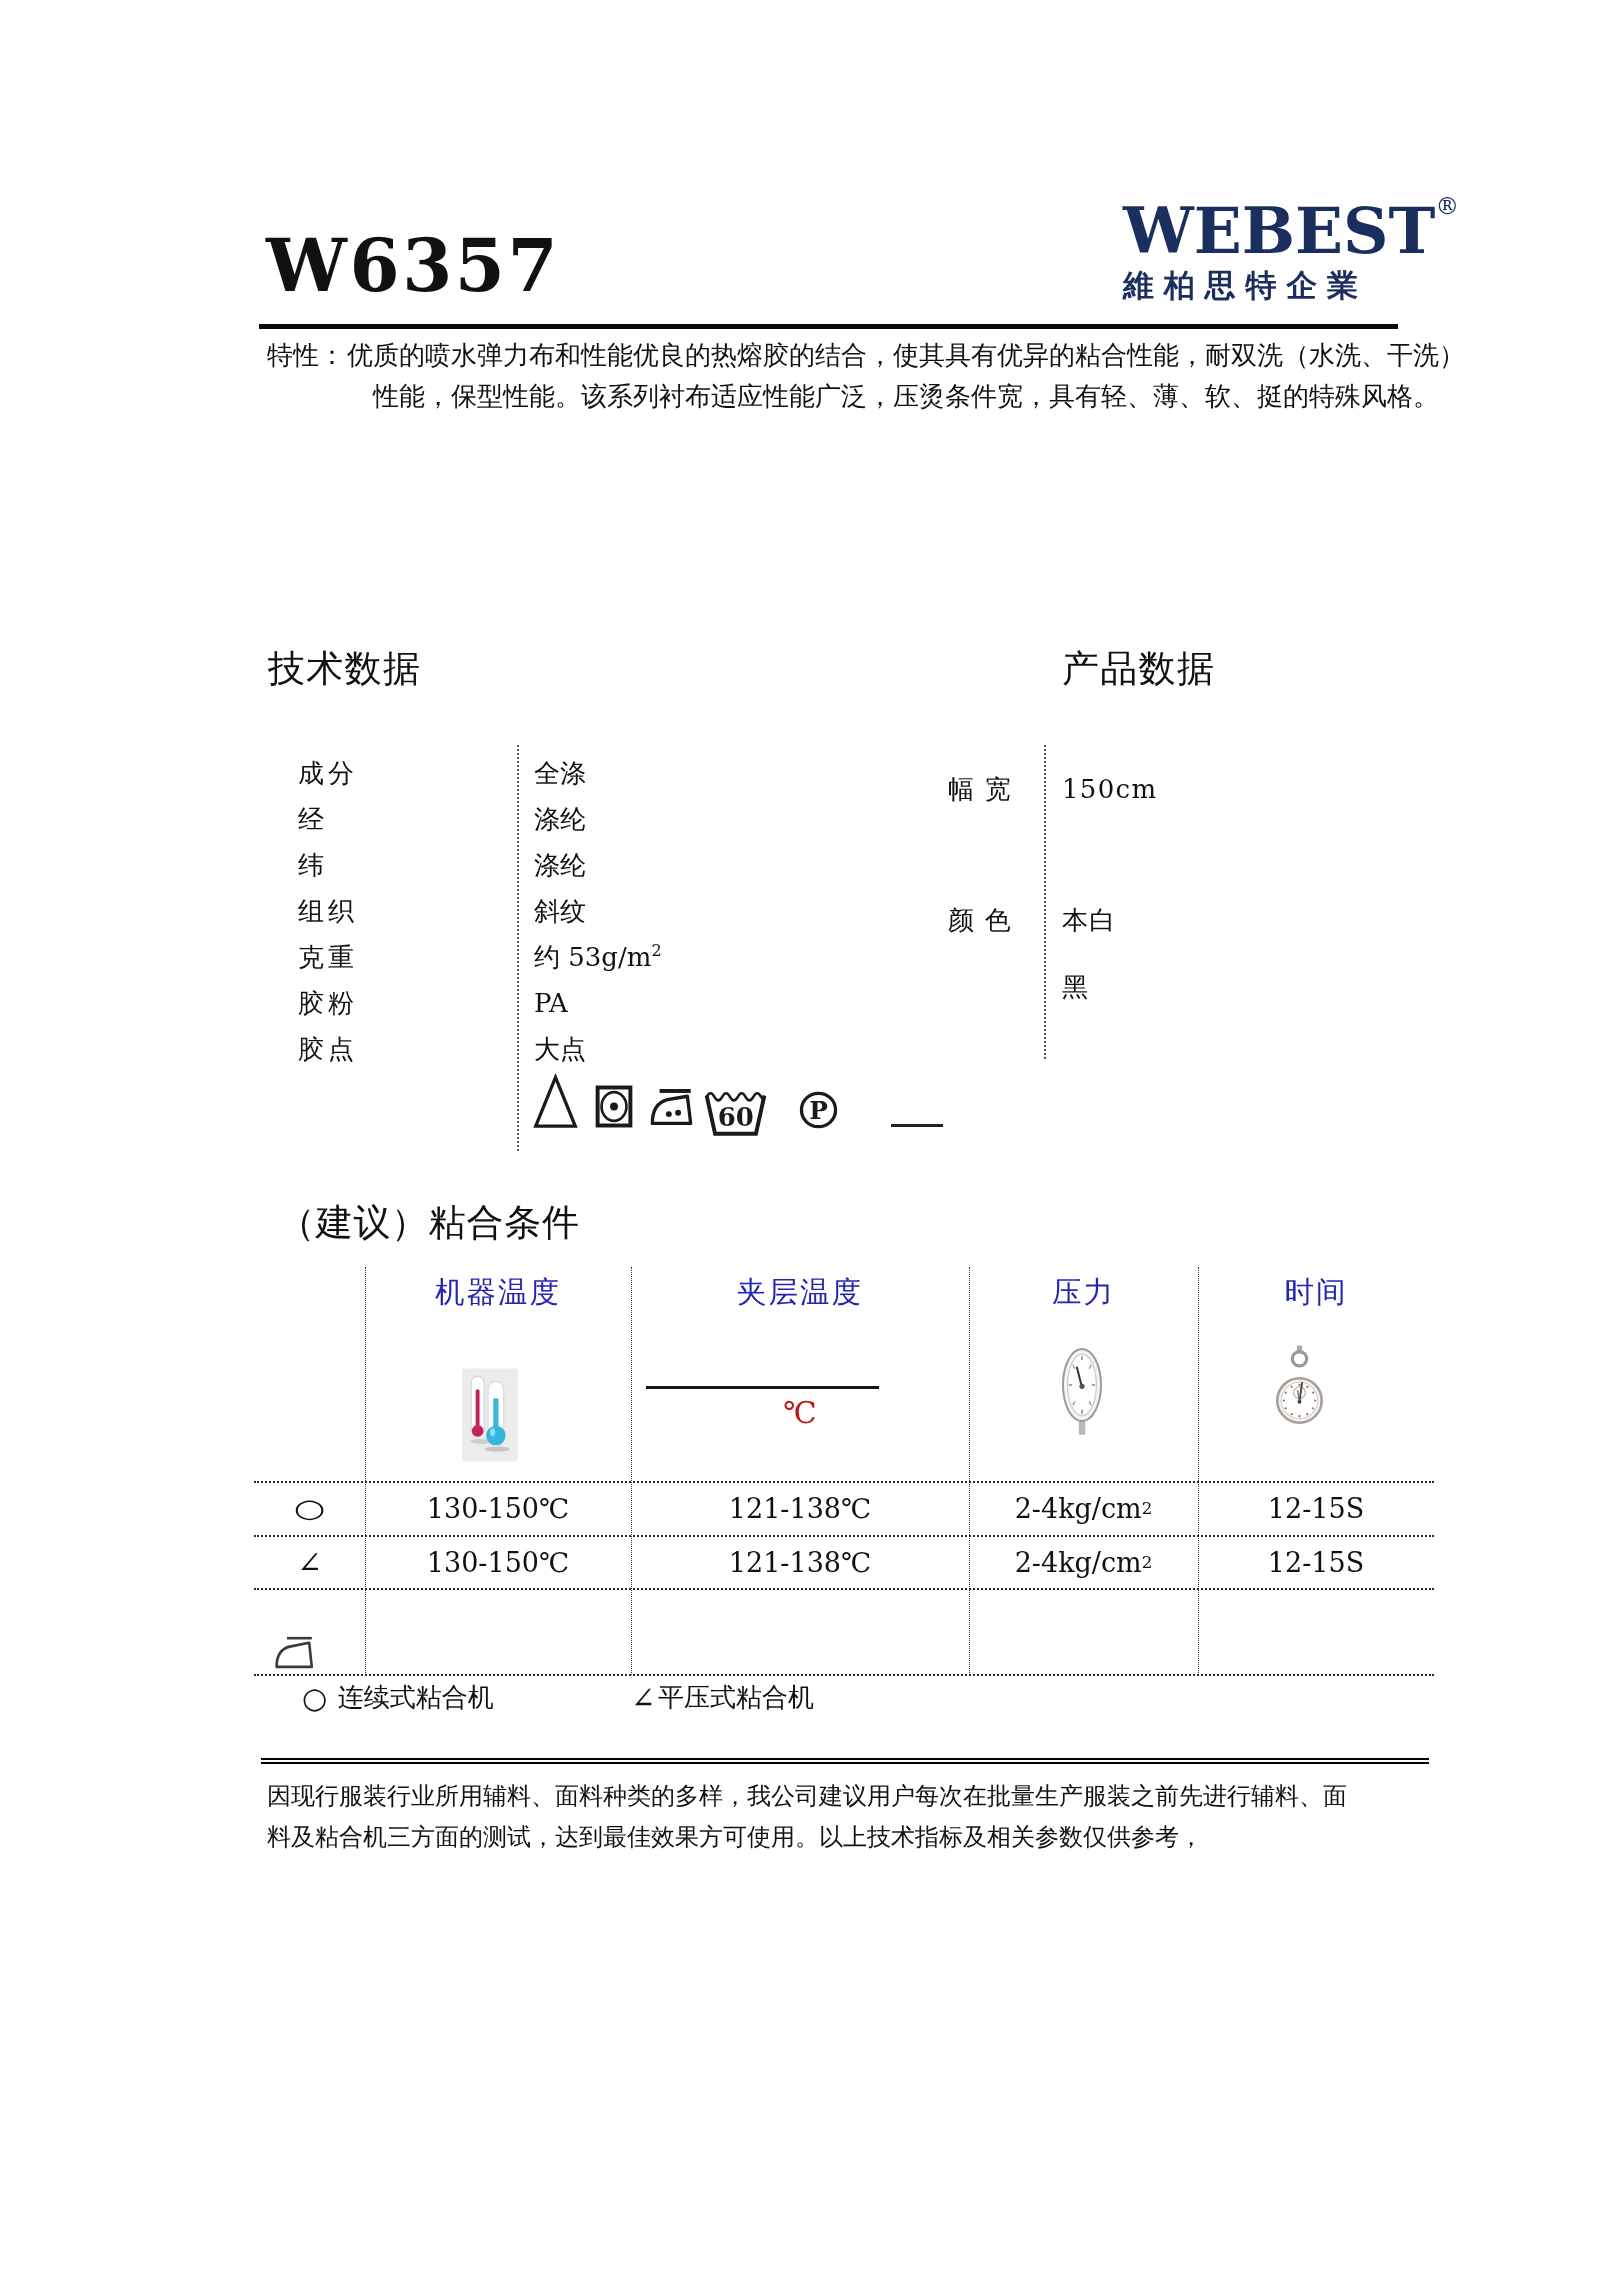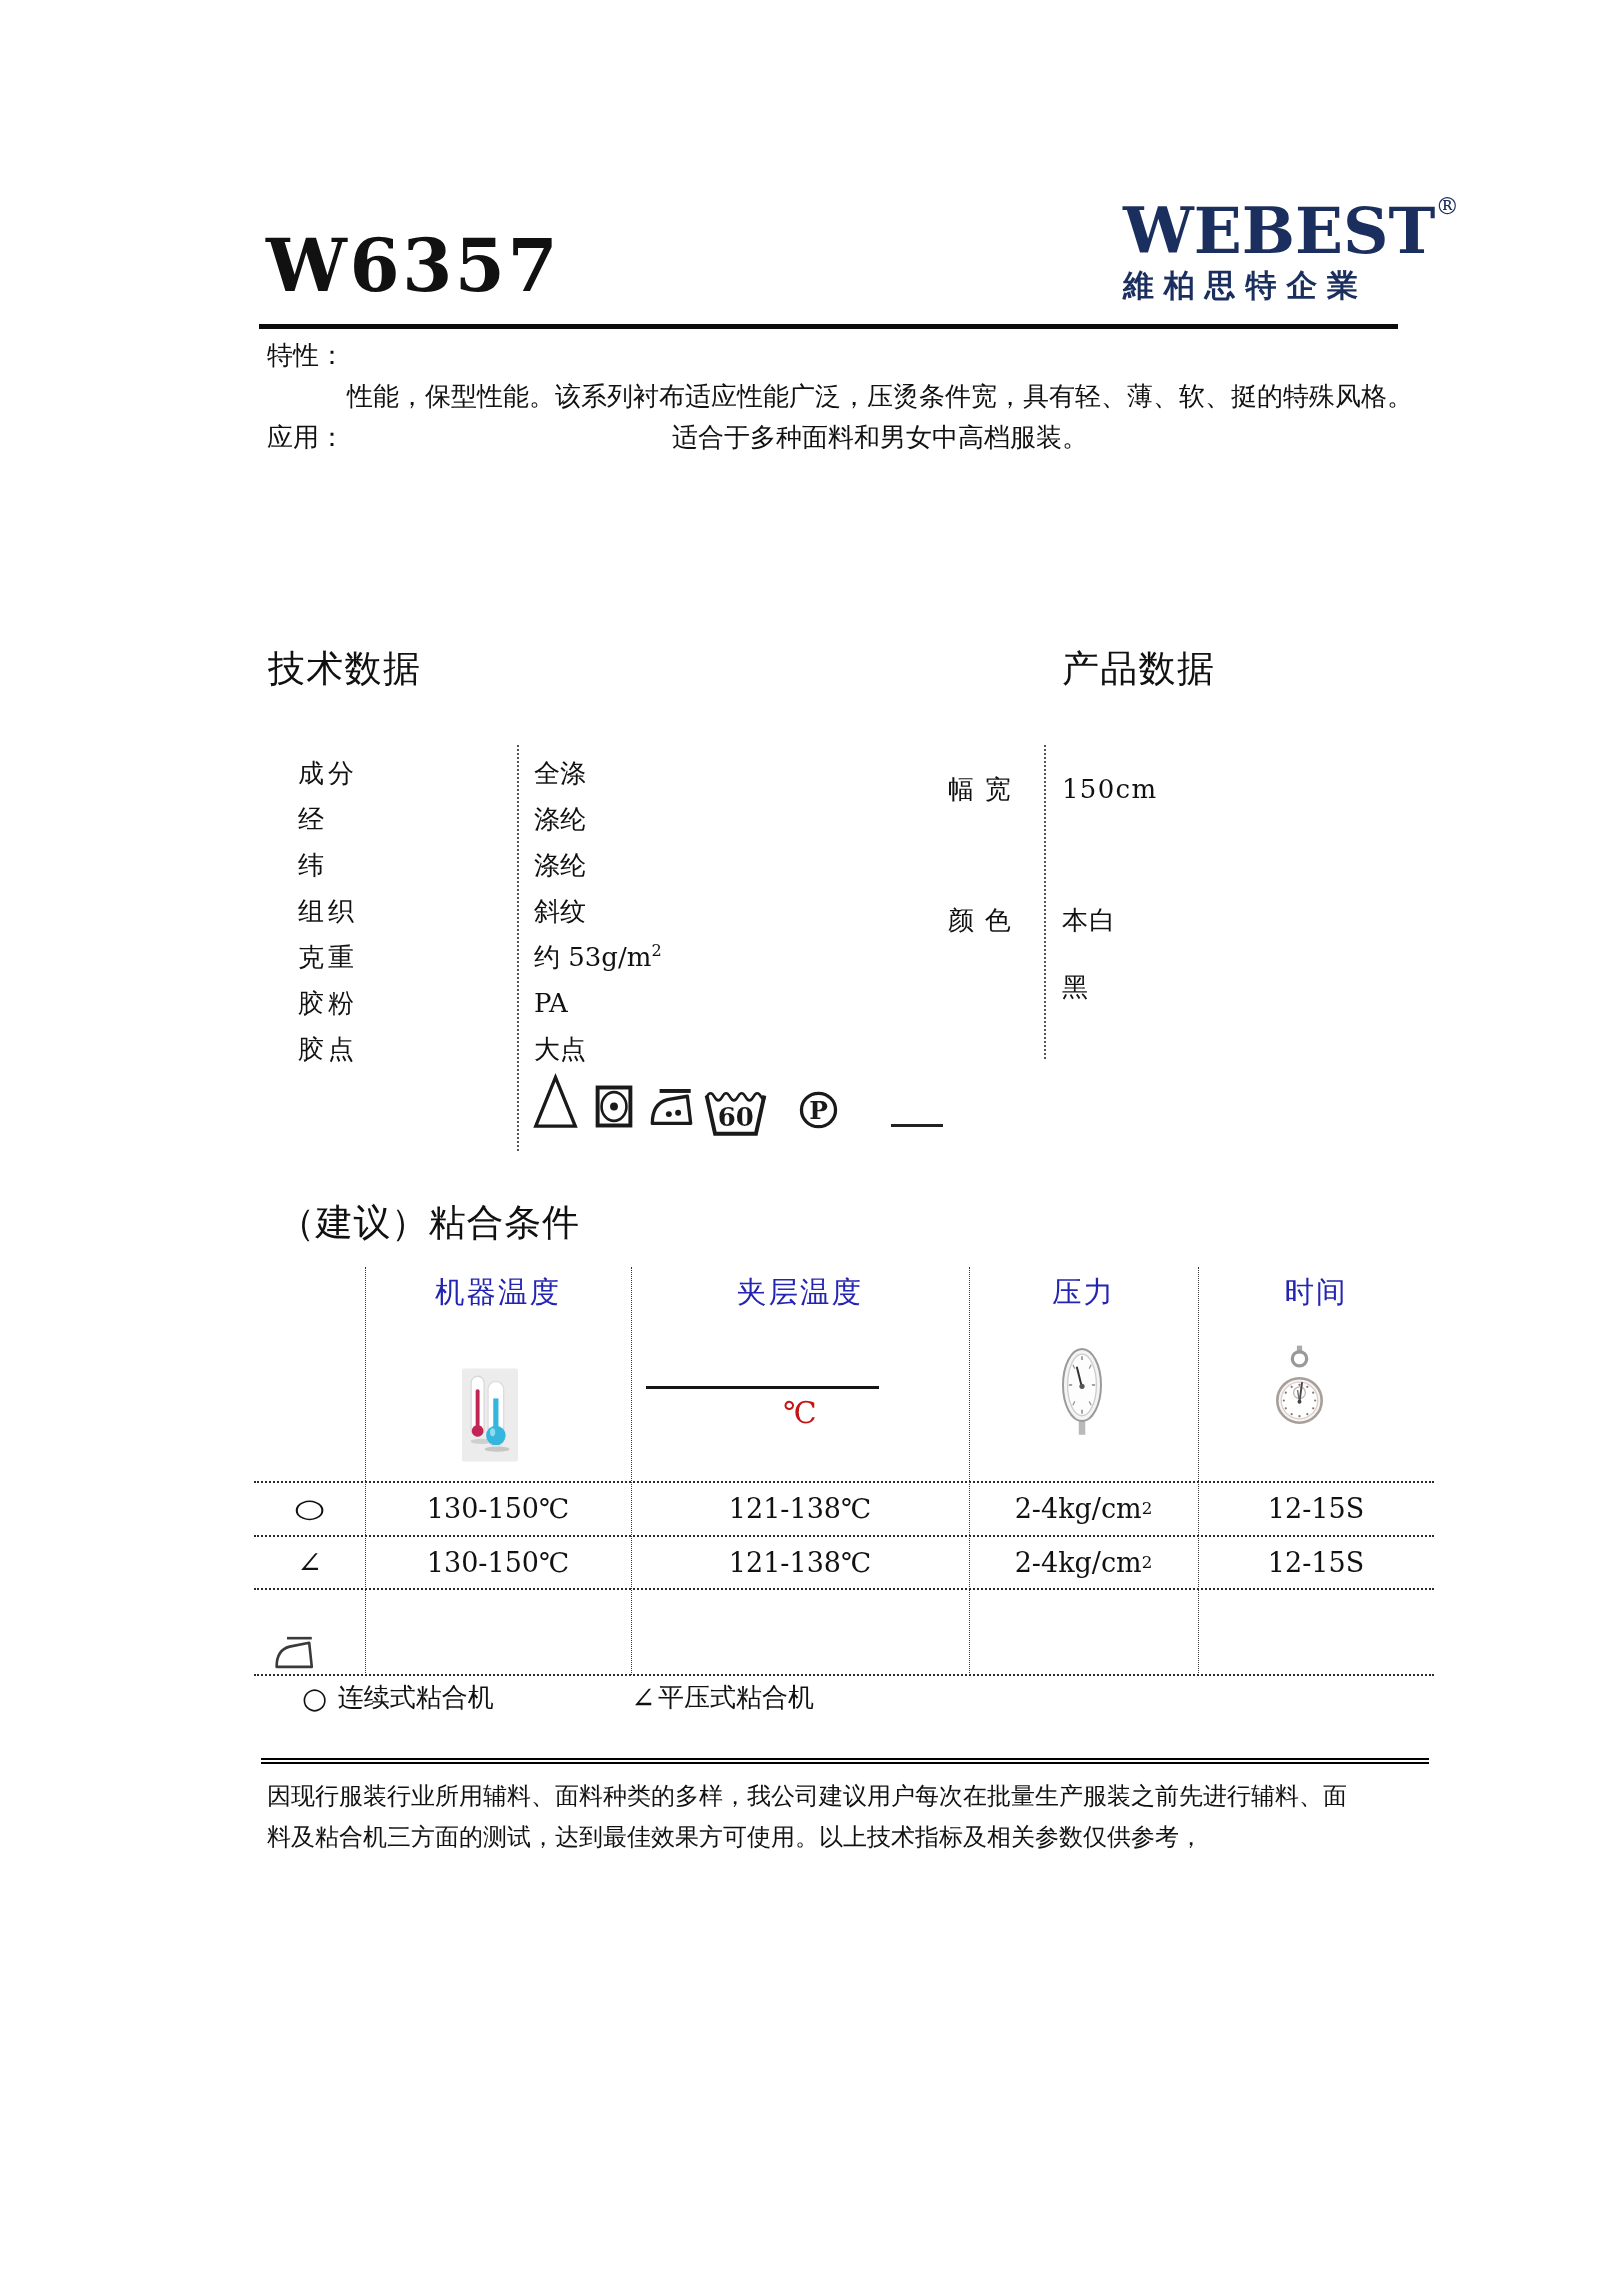"优质的喷水弹力布和性能优良的热熔胶的结合，使其具有优异的粘合性能，耐双洗（水洗、" span { html: none -> <span>优质的喷水弹力布和性能优良的热熔胶的结合，使其具有优异的粘合性能，耐双洗（水洗、干洗）</span> }
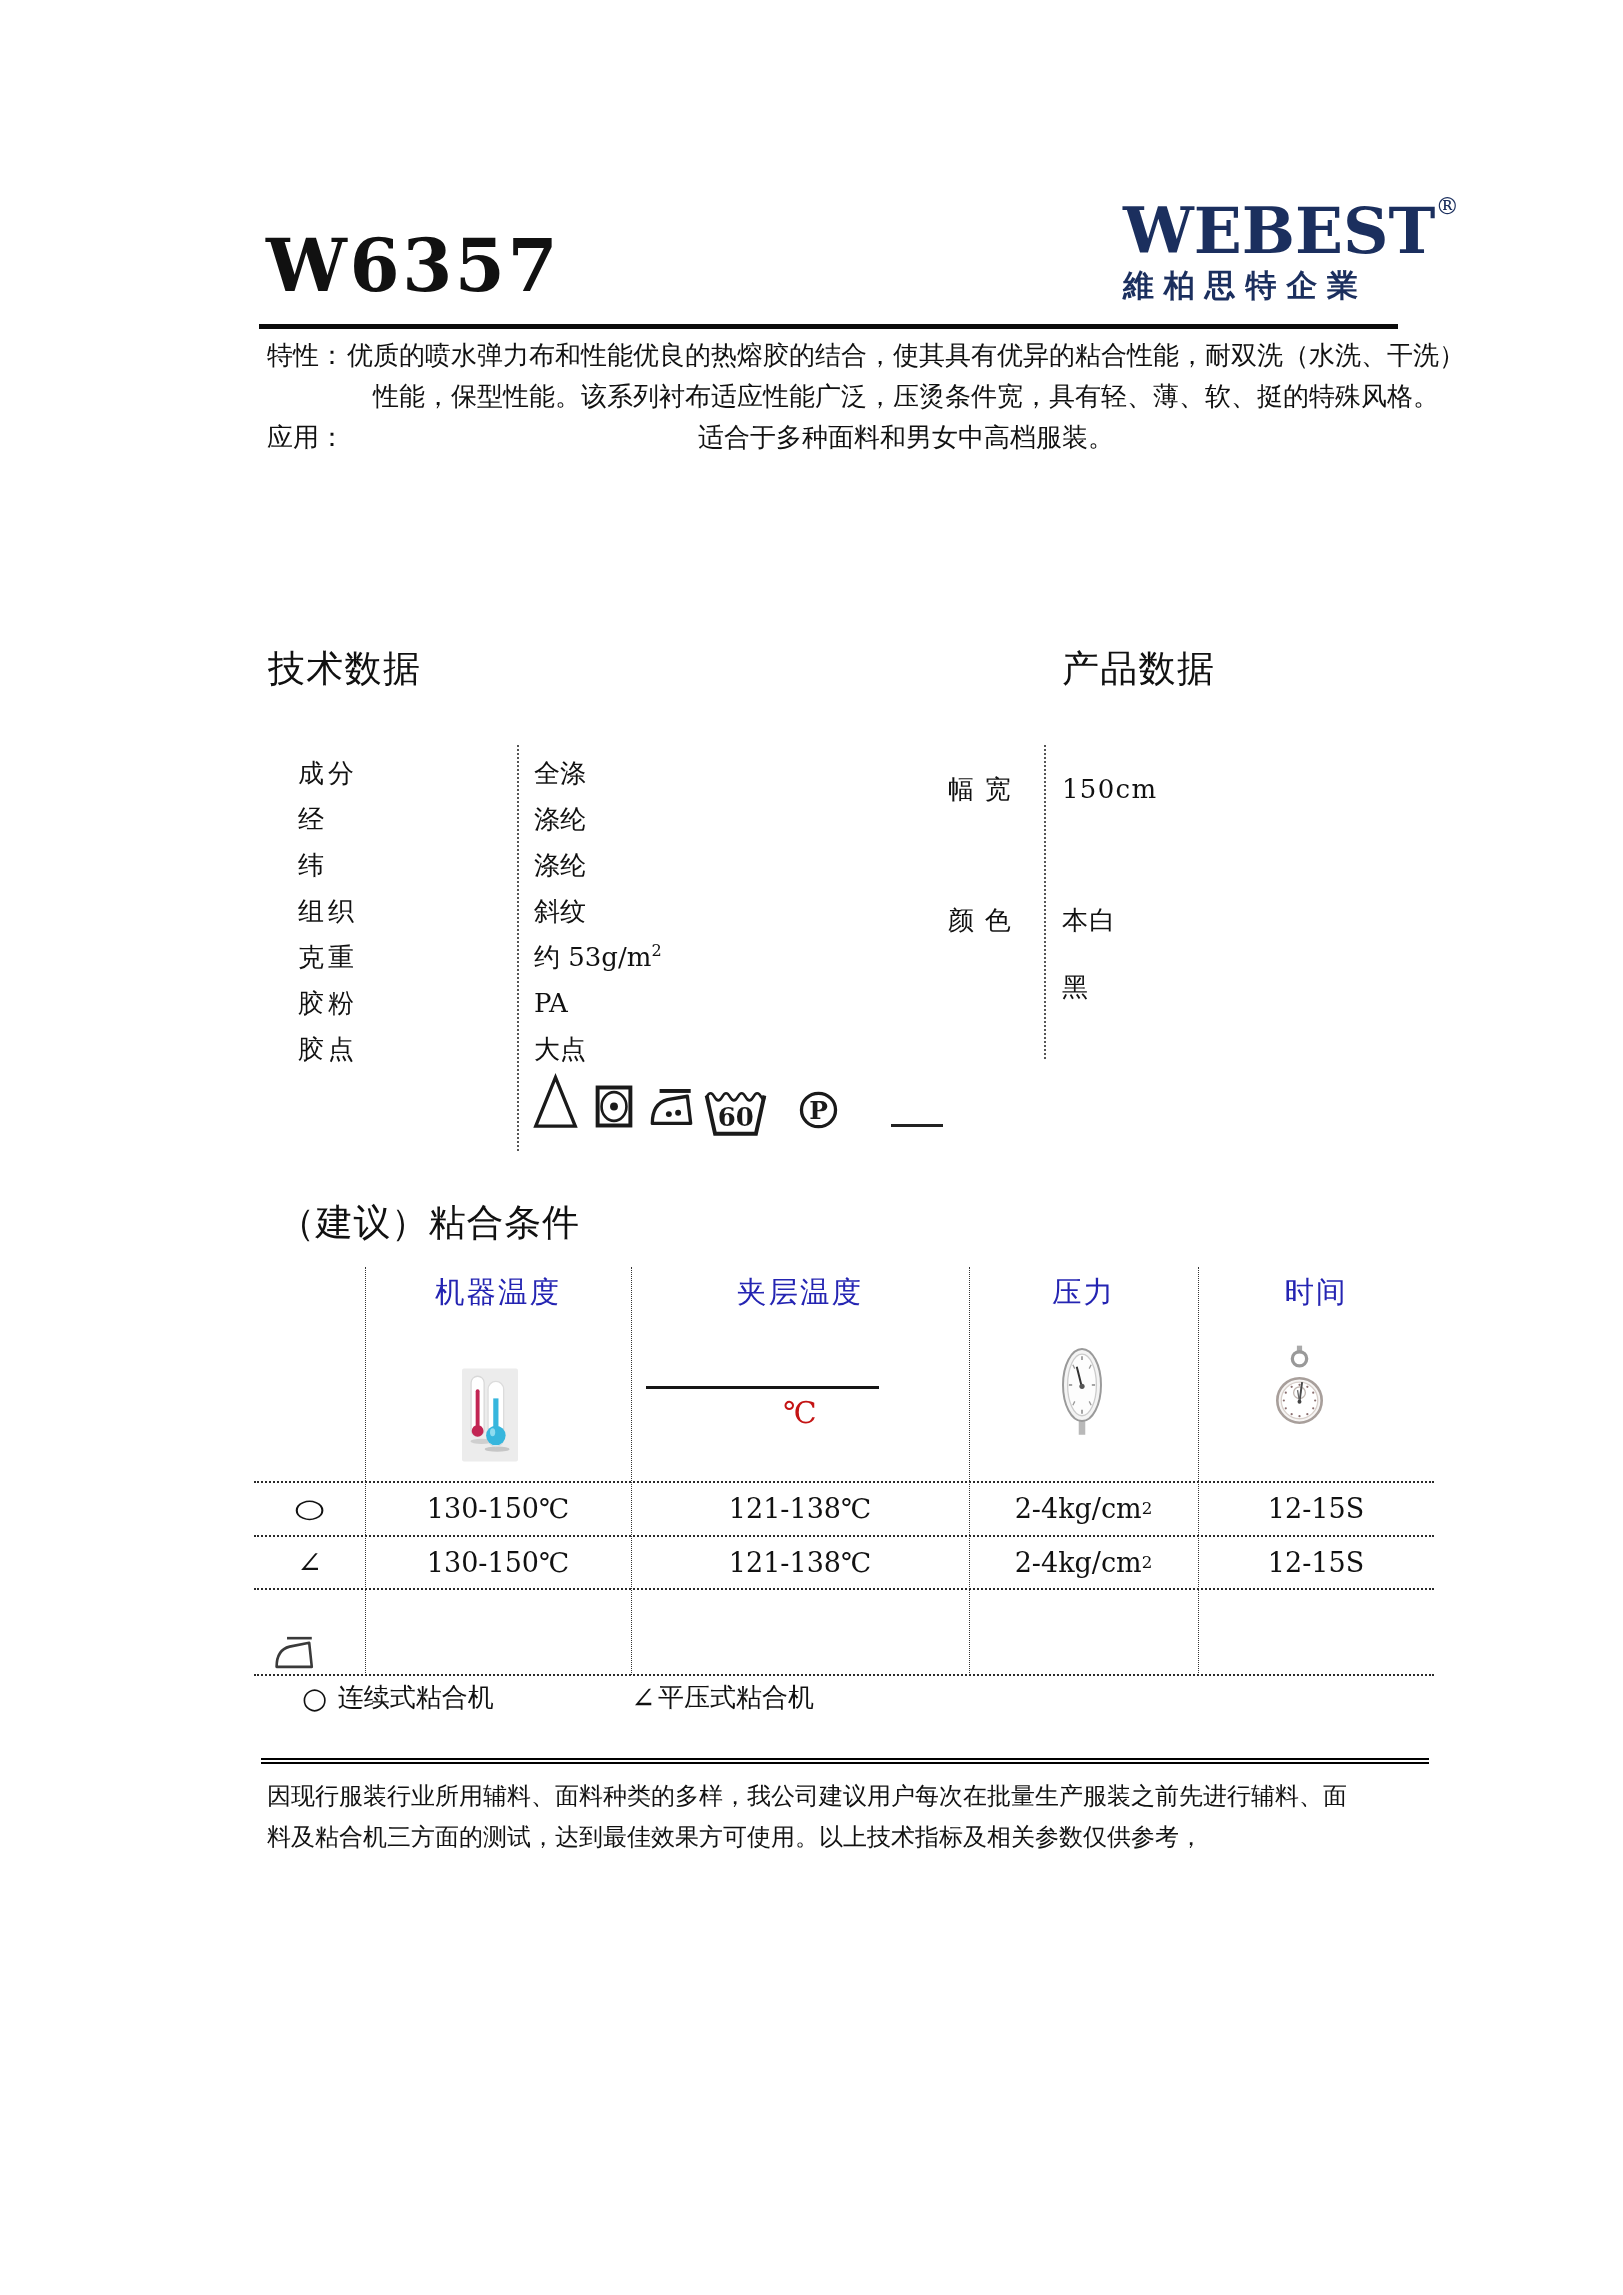"应用：" div.hang { html: <div> <span>应用：</span> <span>适合于多种面料和男女中高档服装。</span> </div> -> none }
